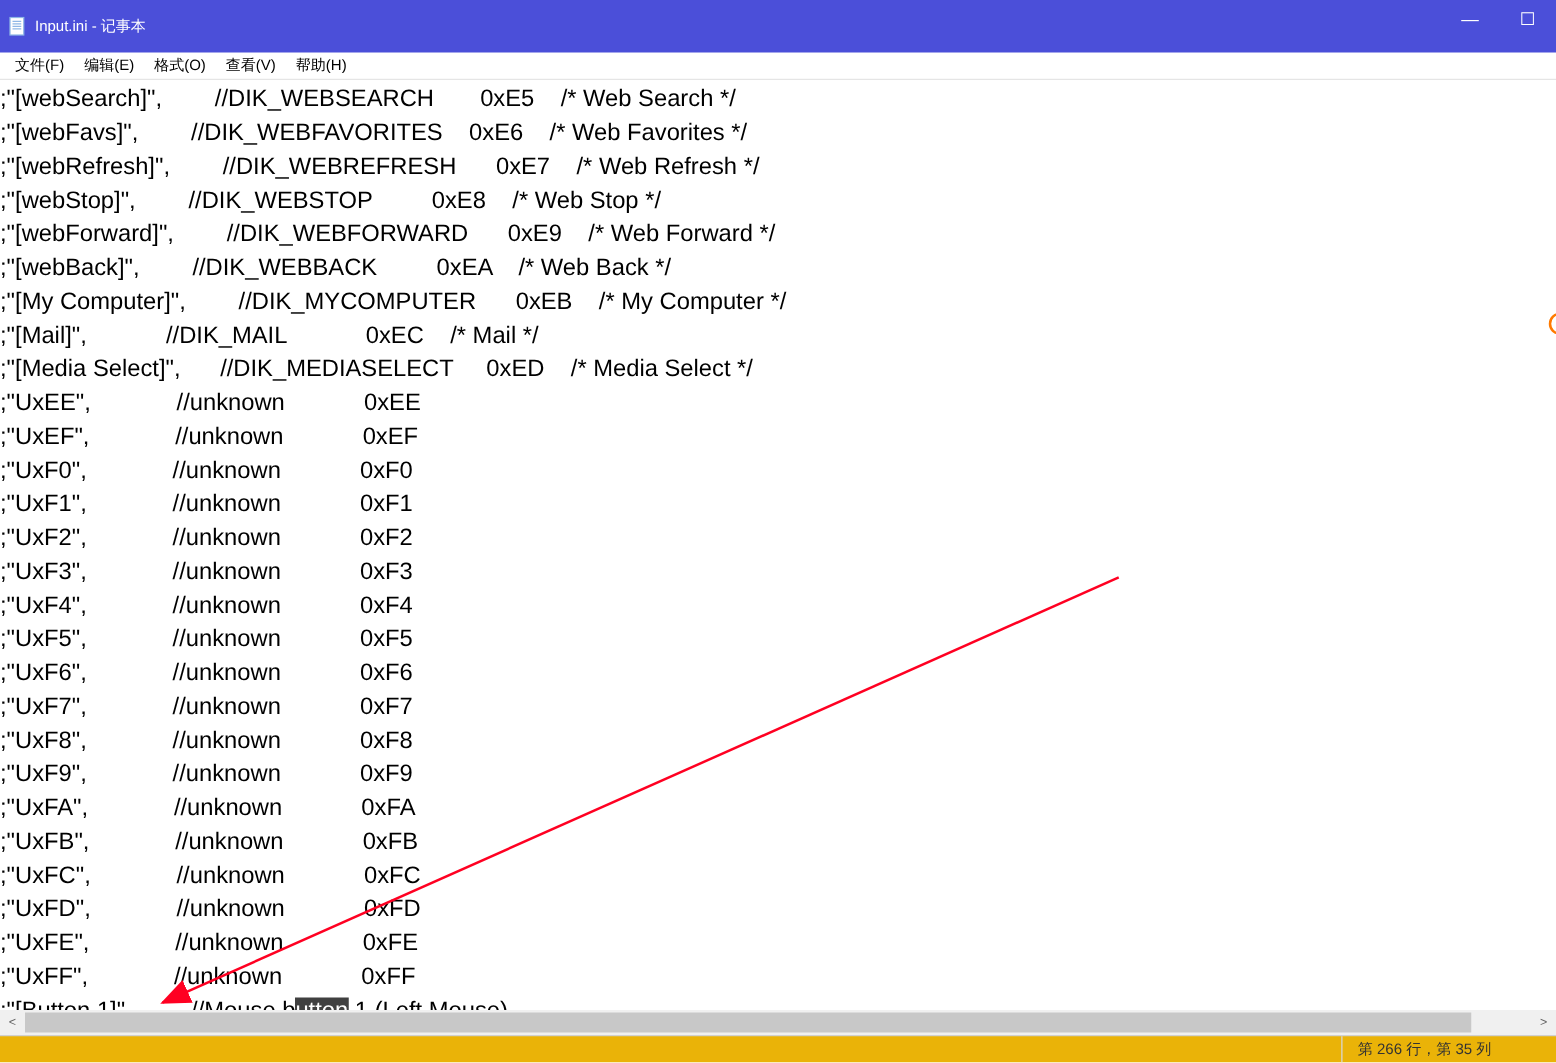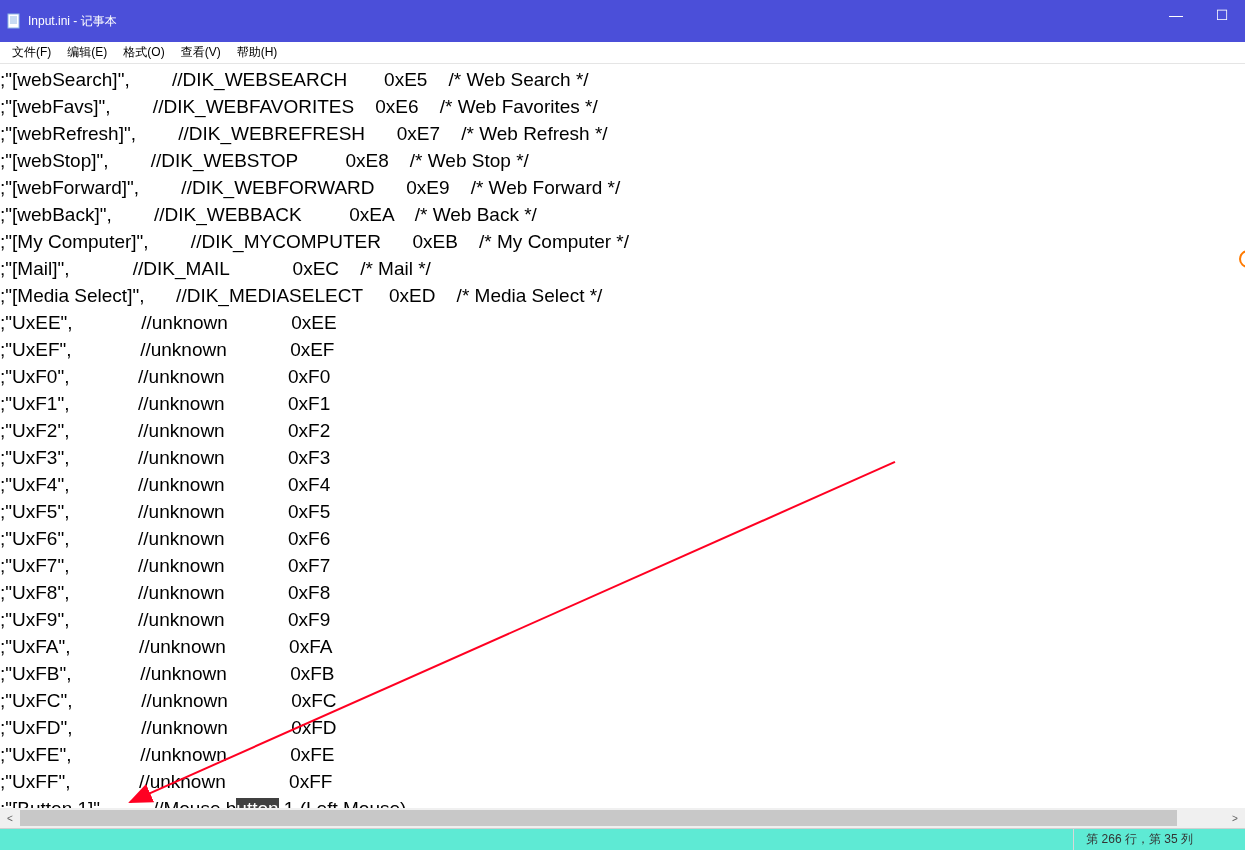"第 266 行，第 35 列" .statusbar { background: #5eead4 -> #eab308 }
